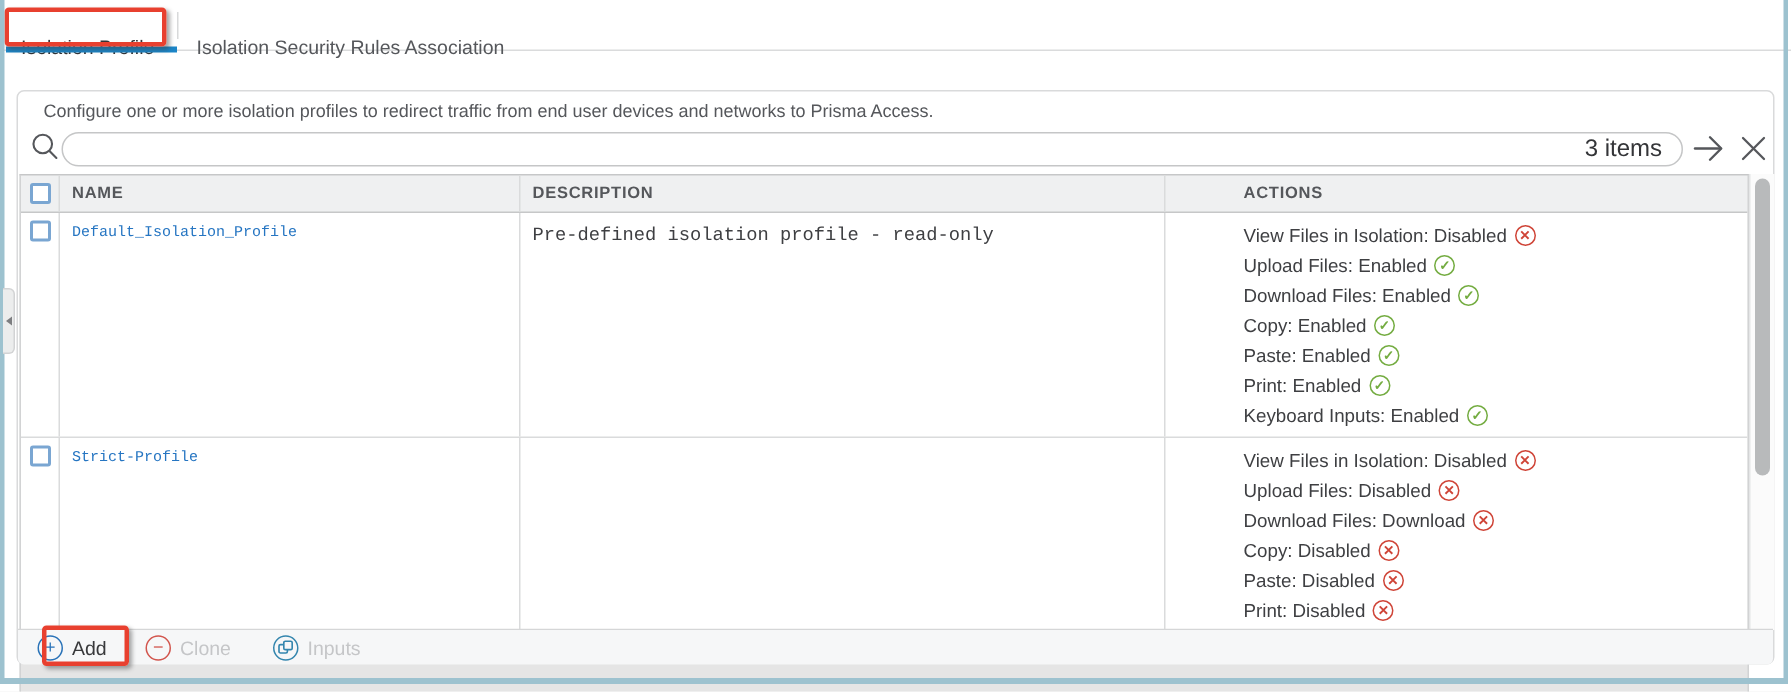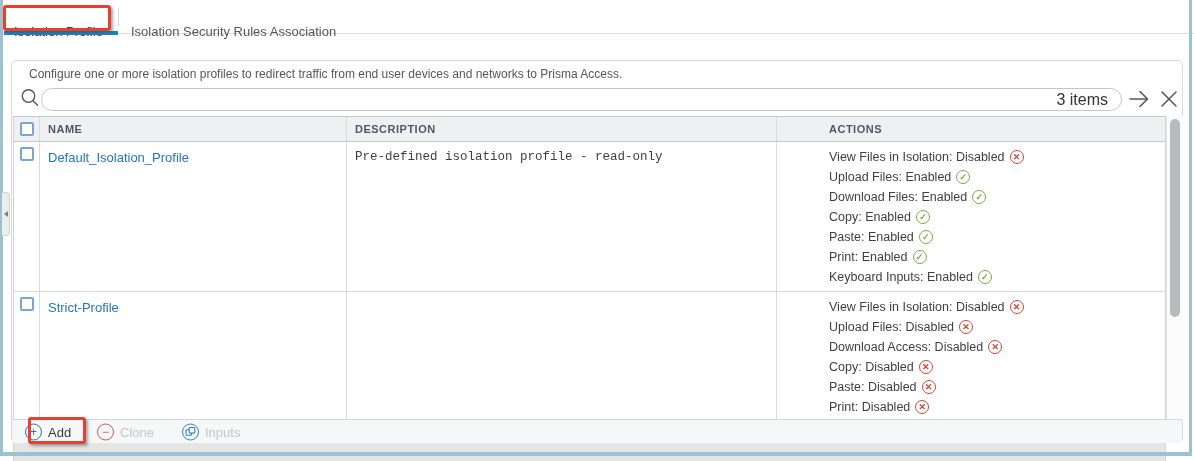"Default_Isolation_Profile" .name-link { font-family: none -> Liberation Mono, monospace; font-size: 13px -> 10px }
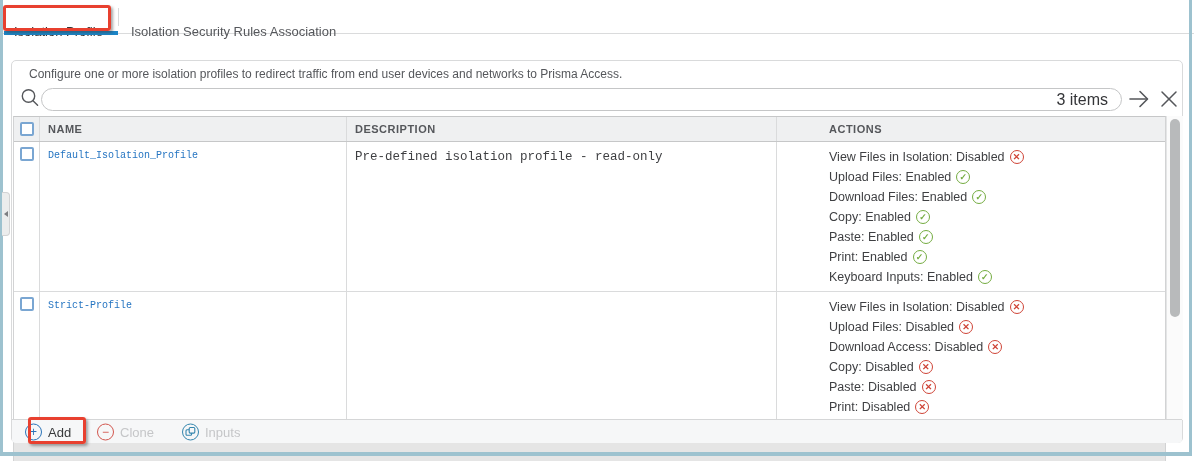"Download Access: Disabled" span { text: Access: Disabled -> Files: Download }
